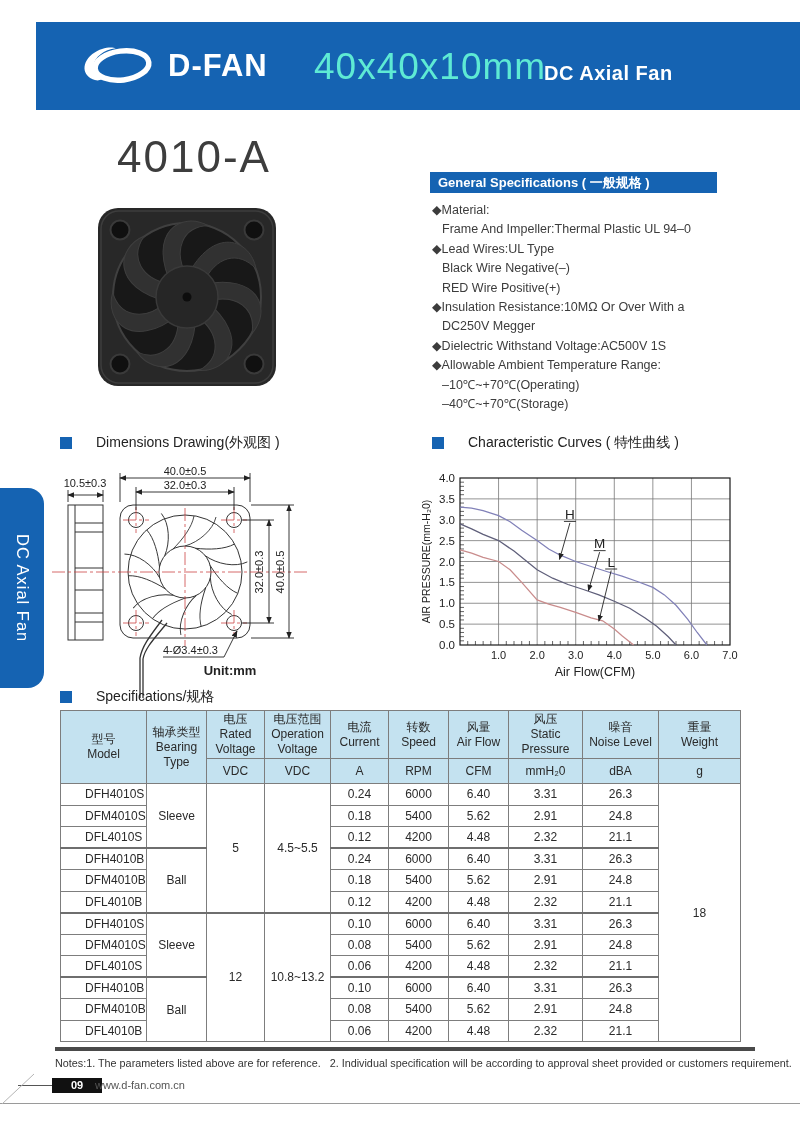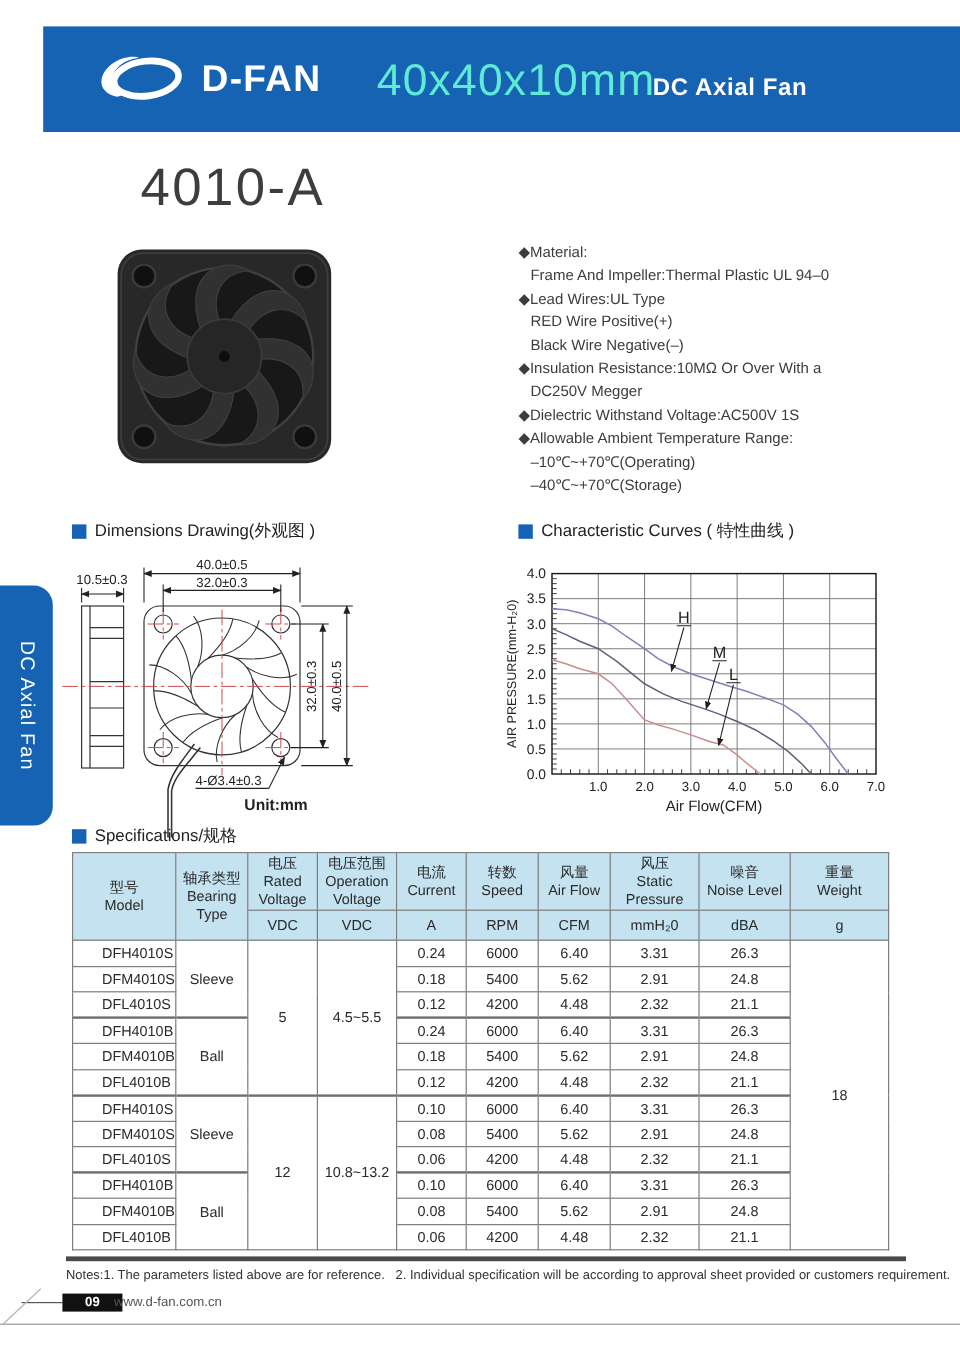"General Specifications ( 一般规格 )" div.gs-titlebar { html: none -> <div>General Specifications ( 一般规格 )</div> }
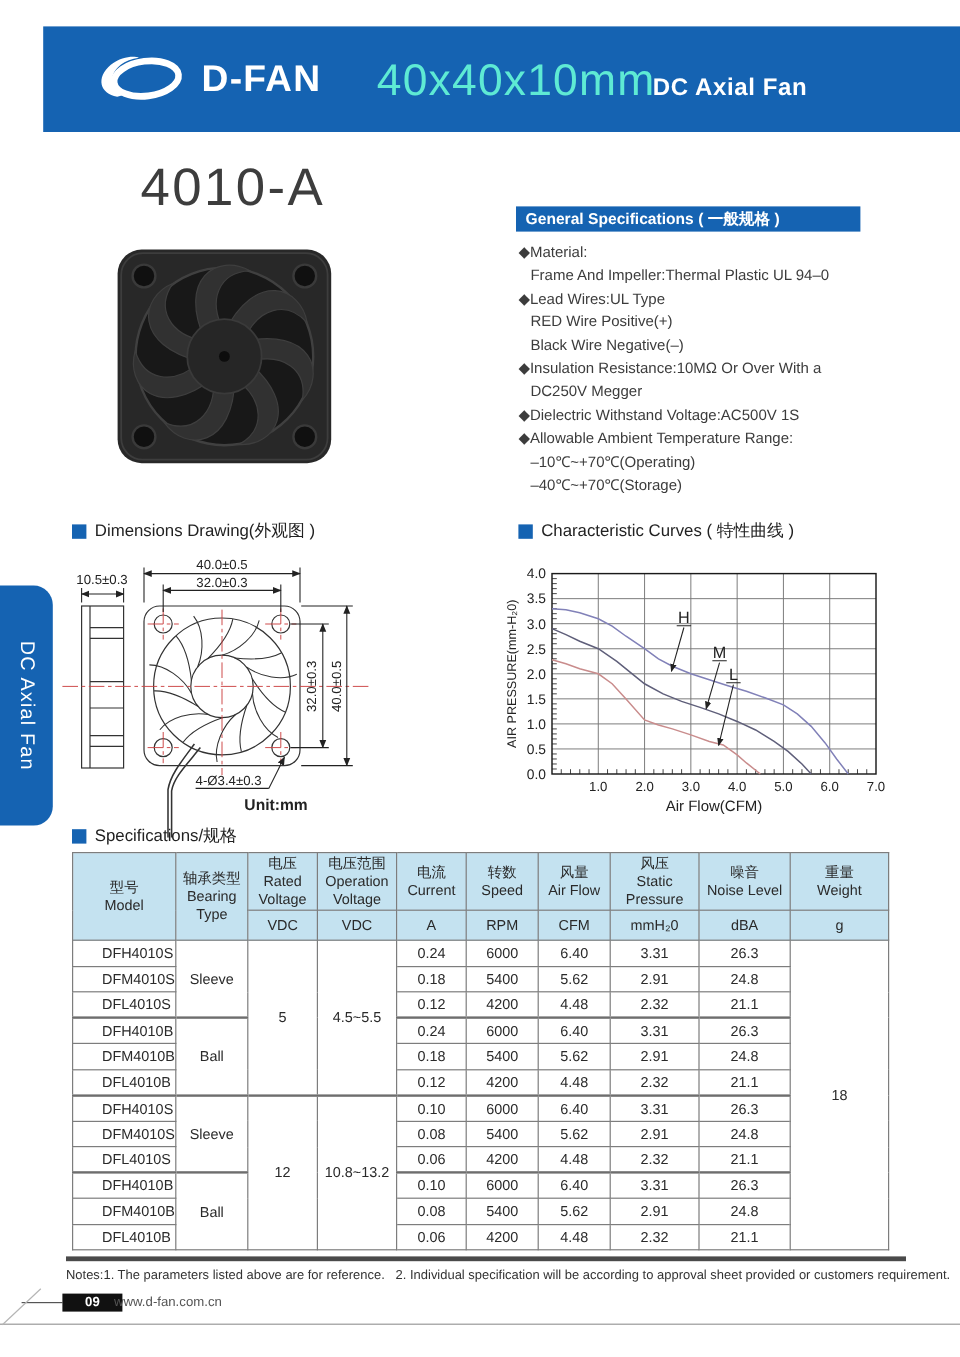"RED Wire Positive(+)" div.gs-line { order: before "Black Wire Negative(–)" -> after "Black Wire Negative(–)" }
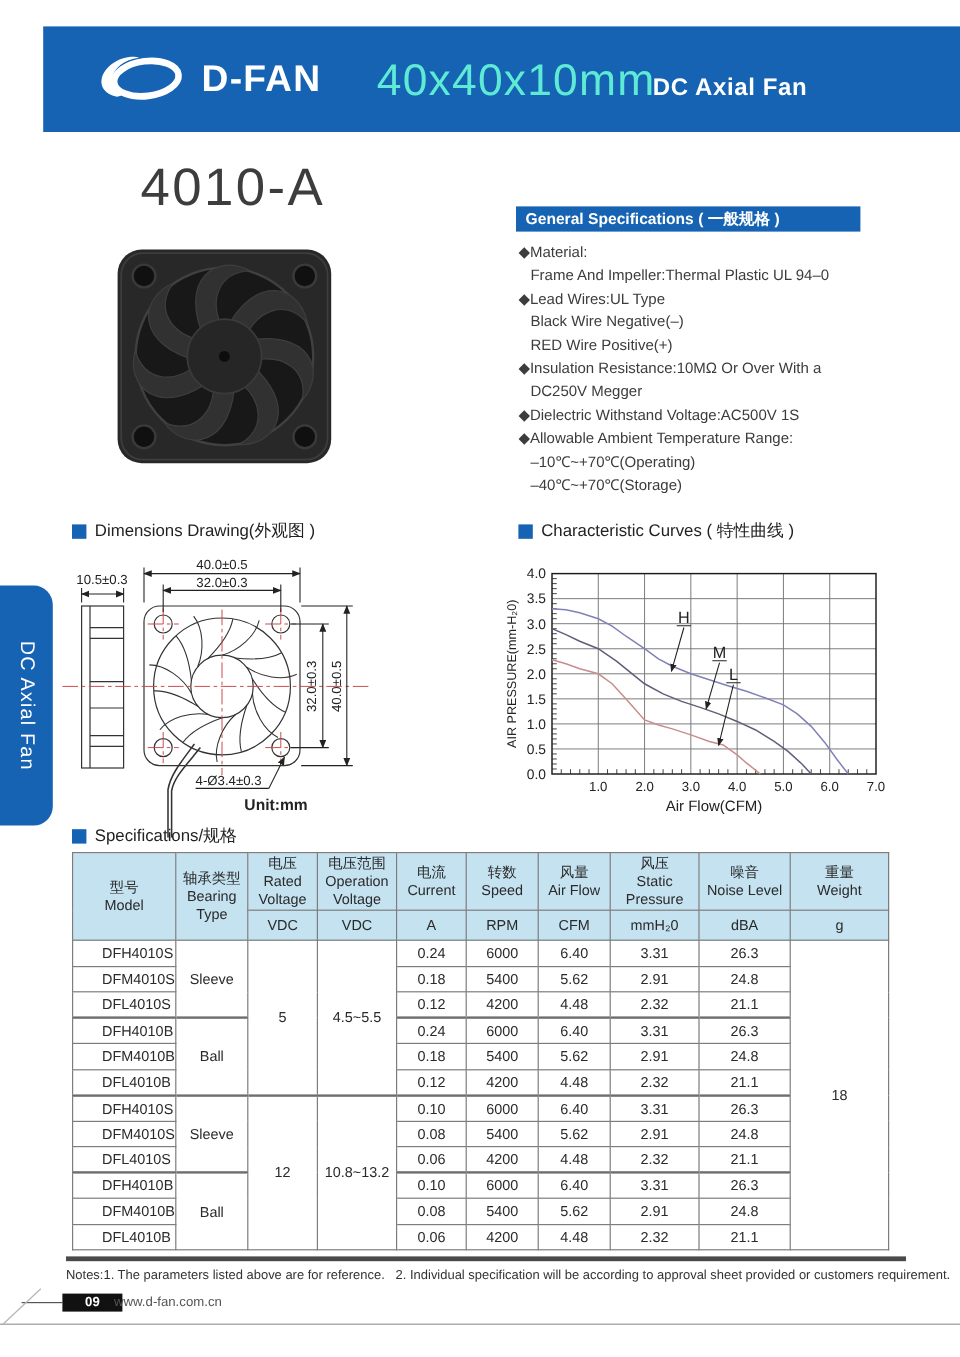"Dimensions Drawing(外观图 )" .sec-head { gap: 7px -> 24px }
